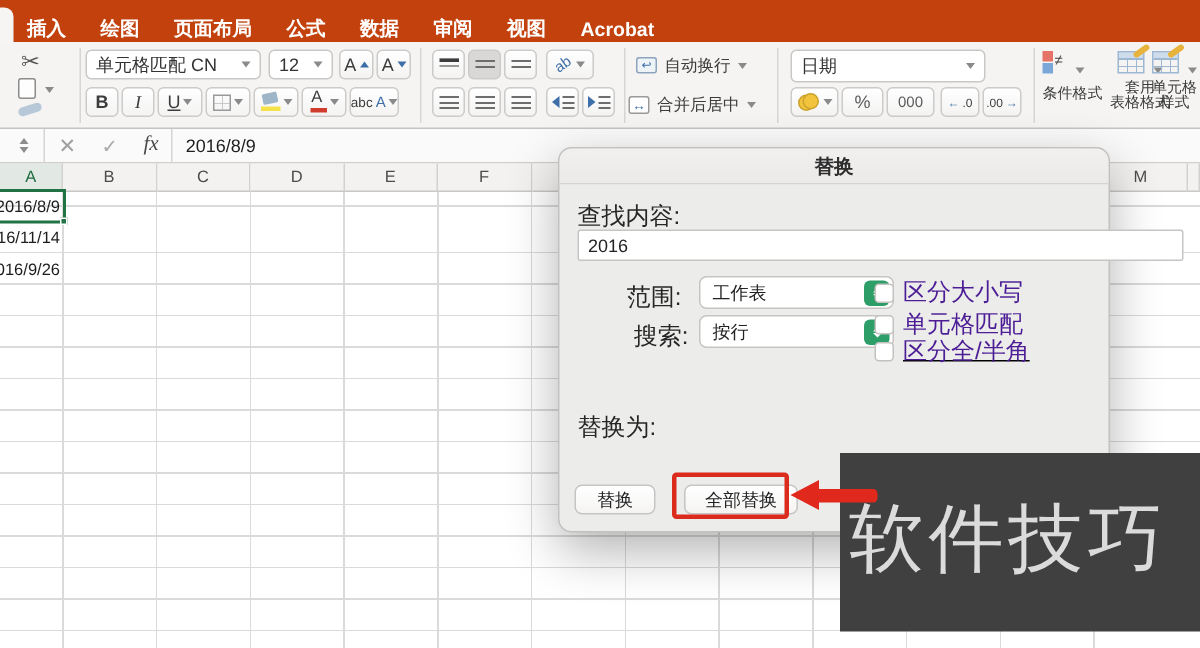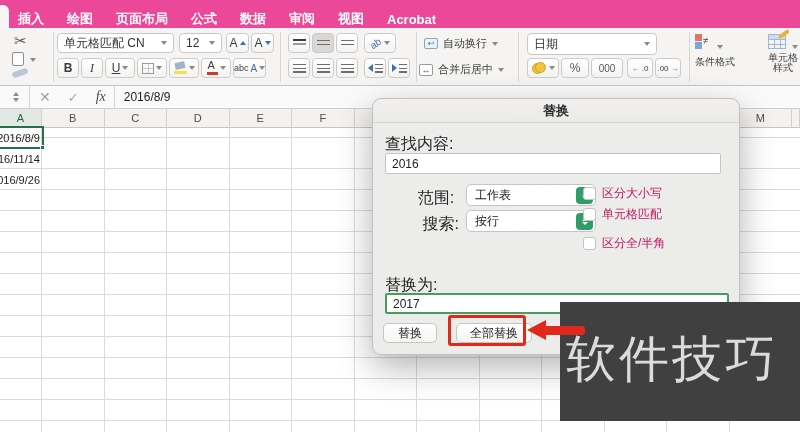"插入" .tabbar { background: #ec4899 -> #c2410c }
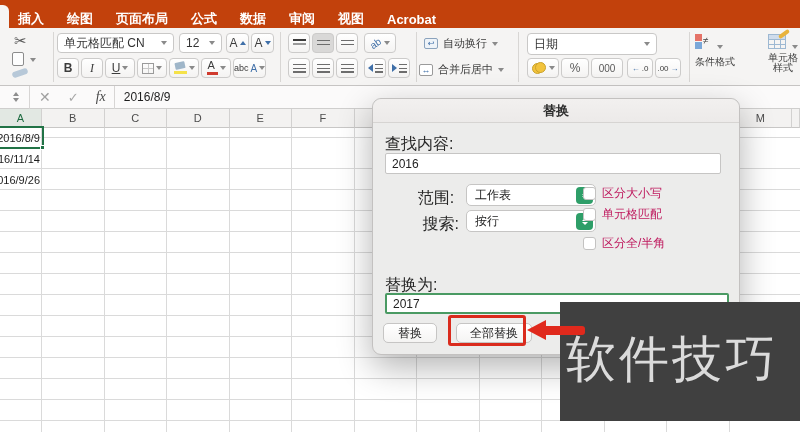"套用" div.abs { html: none -> <div> <span> <span></span> <span></span> </span> <span></span> <div>套用</div> <div>表格格式</div> </div> }
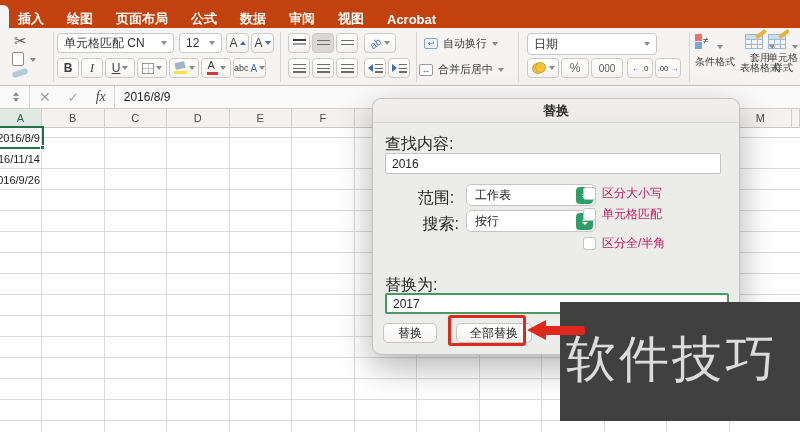"2016" input.dlg-input { width: 336px -> 404px }
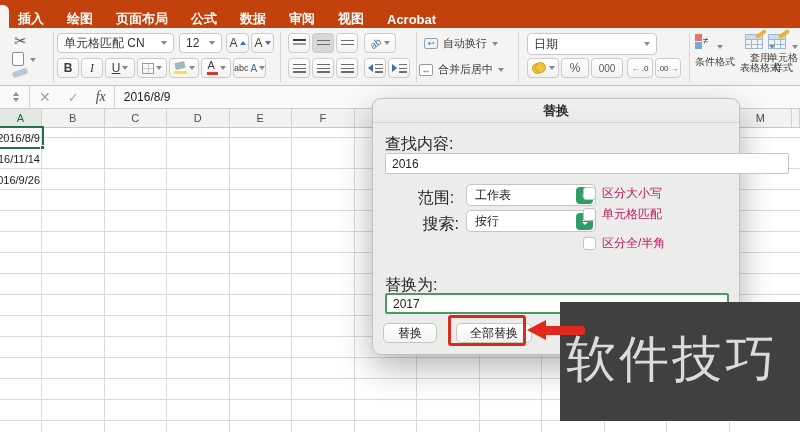"区分大小写" .cblabel { color: #be185d -> #4c1d95; font-size: 12px -> 16px }
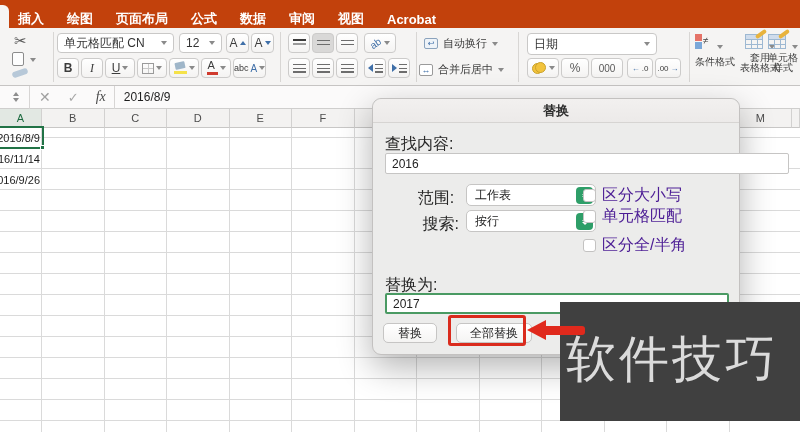"区分全/半角" div.cbrow { text-decoration: none -> underline; top: 136px -> 125px }
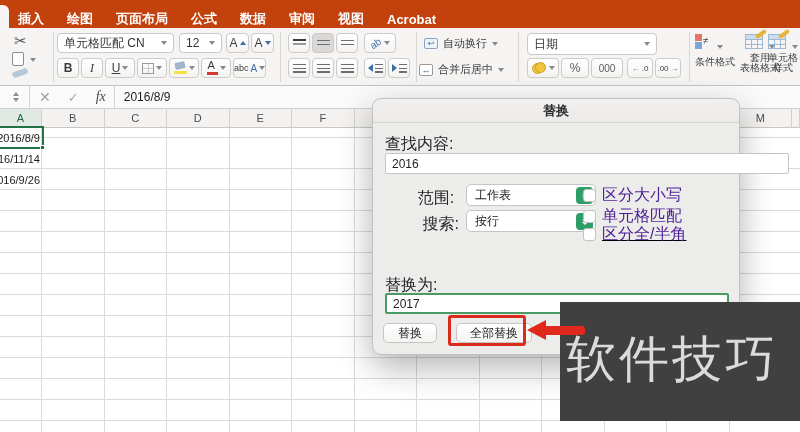"2017" input.dlg-input { html: <input> -> none }
